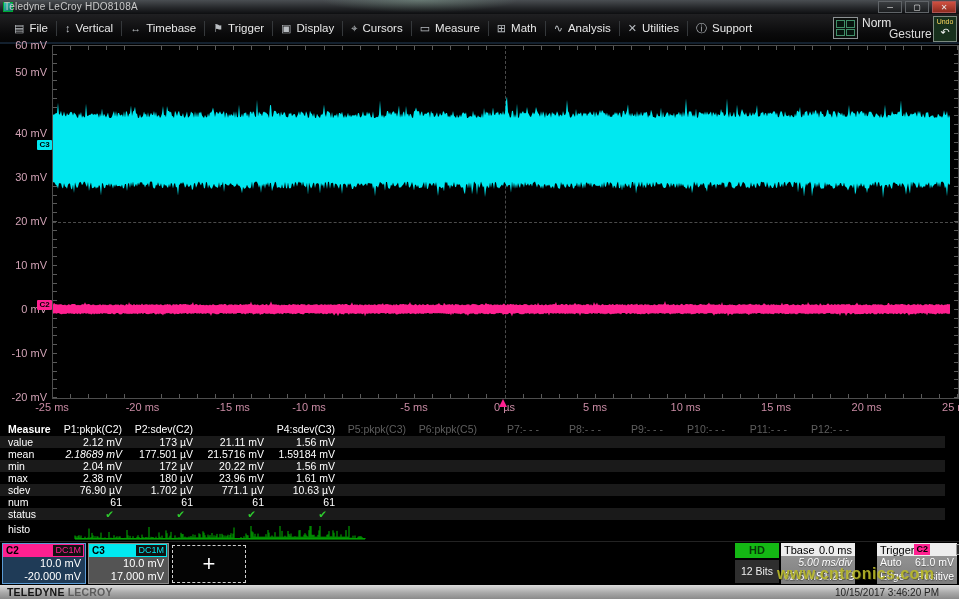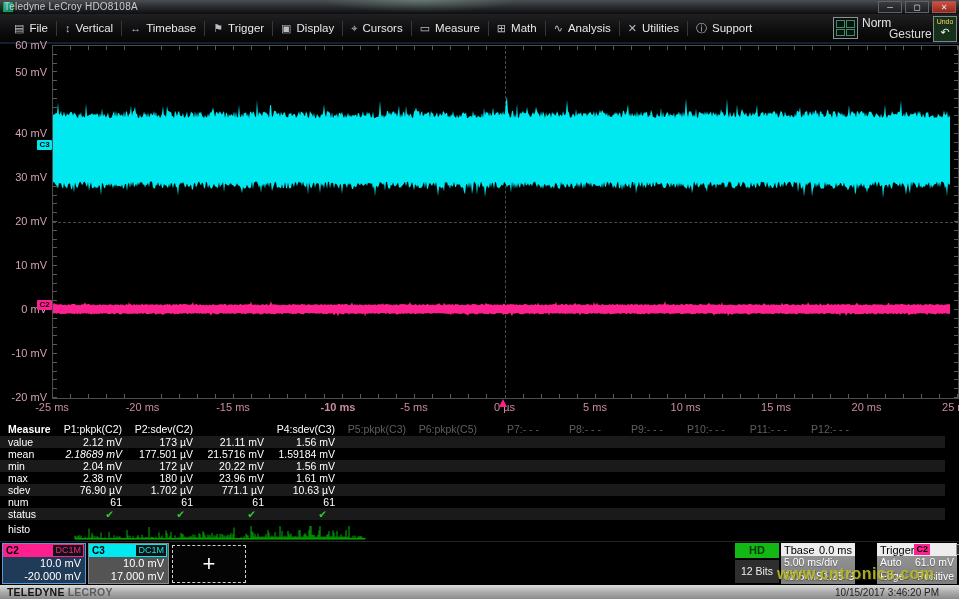"-10 ms" span.x-label { font-weight: bold -> none; left: 303px -> 274px }
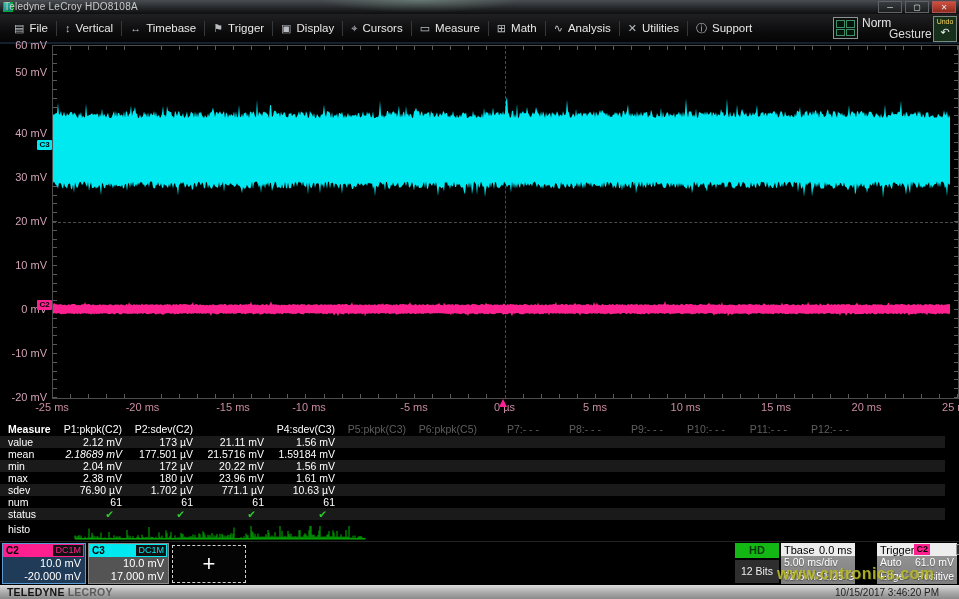"5.00 ms/div" .acq-row.right { font-style: none -> italic; justify-content: none -> flex-end }
